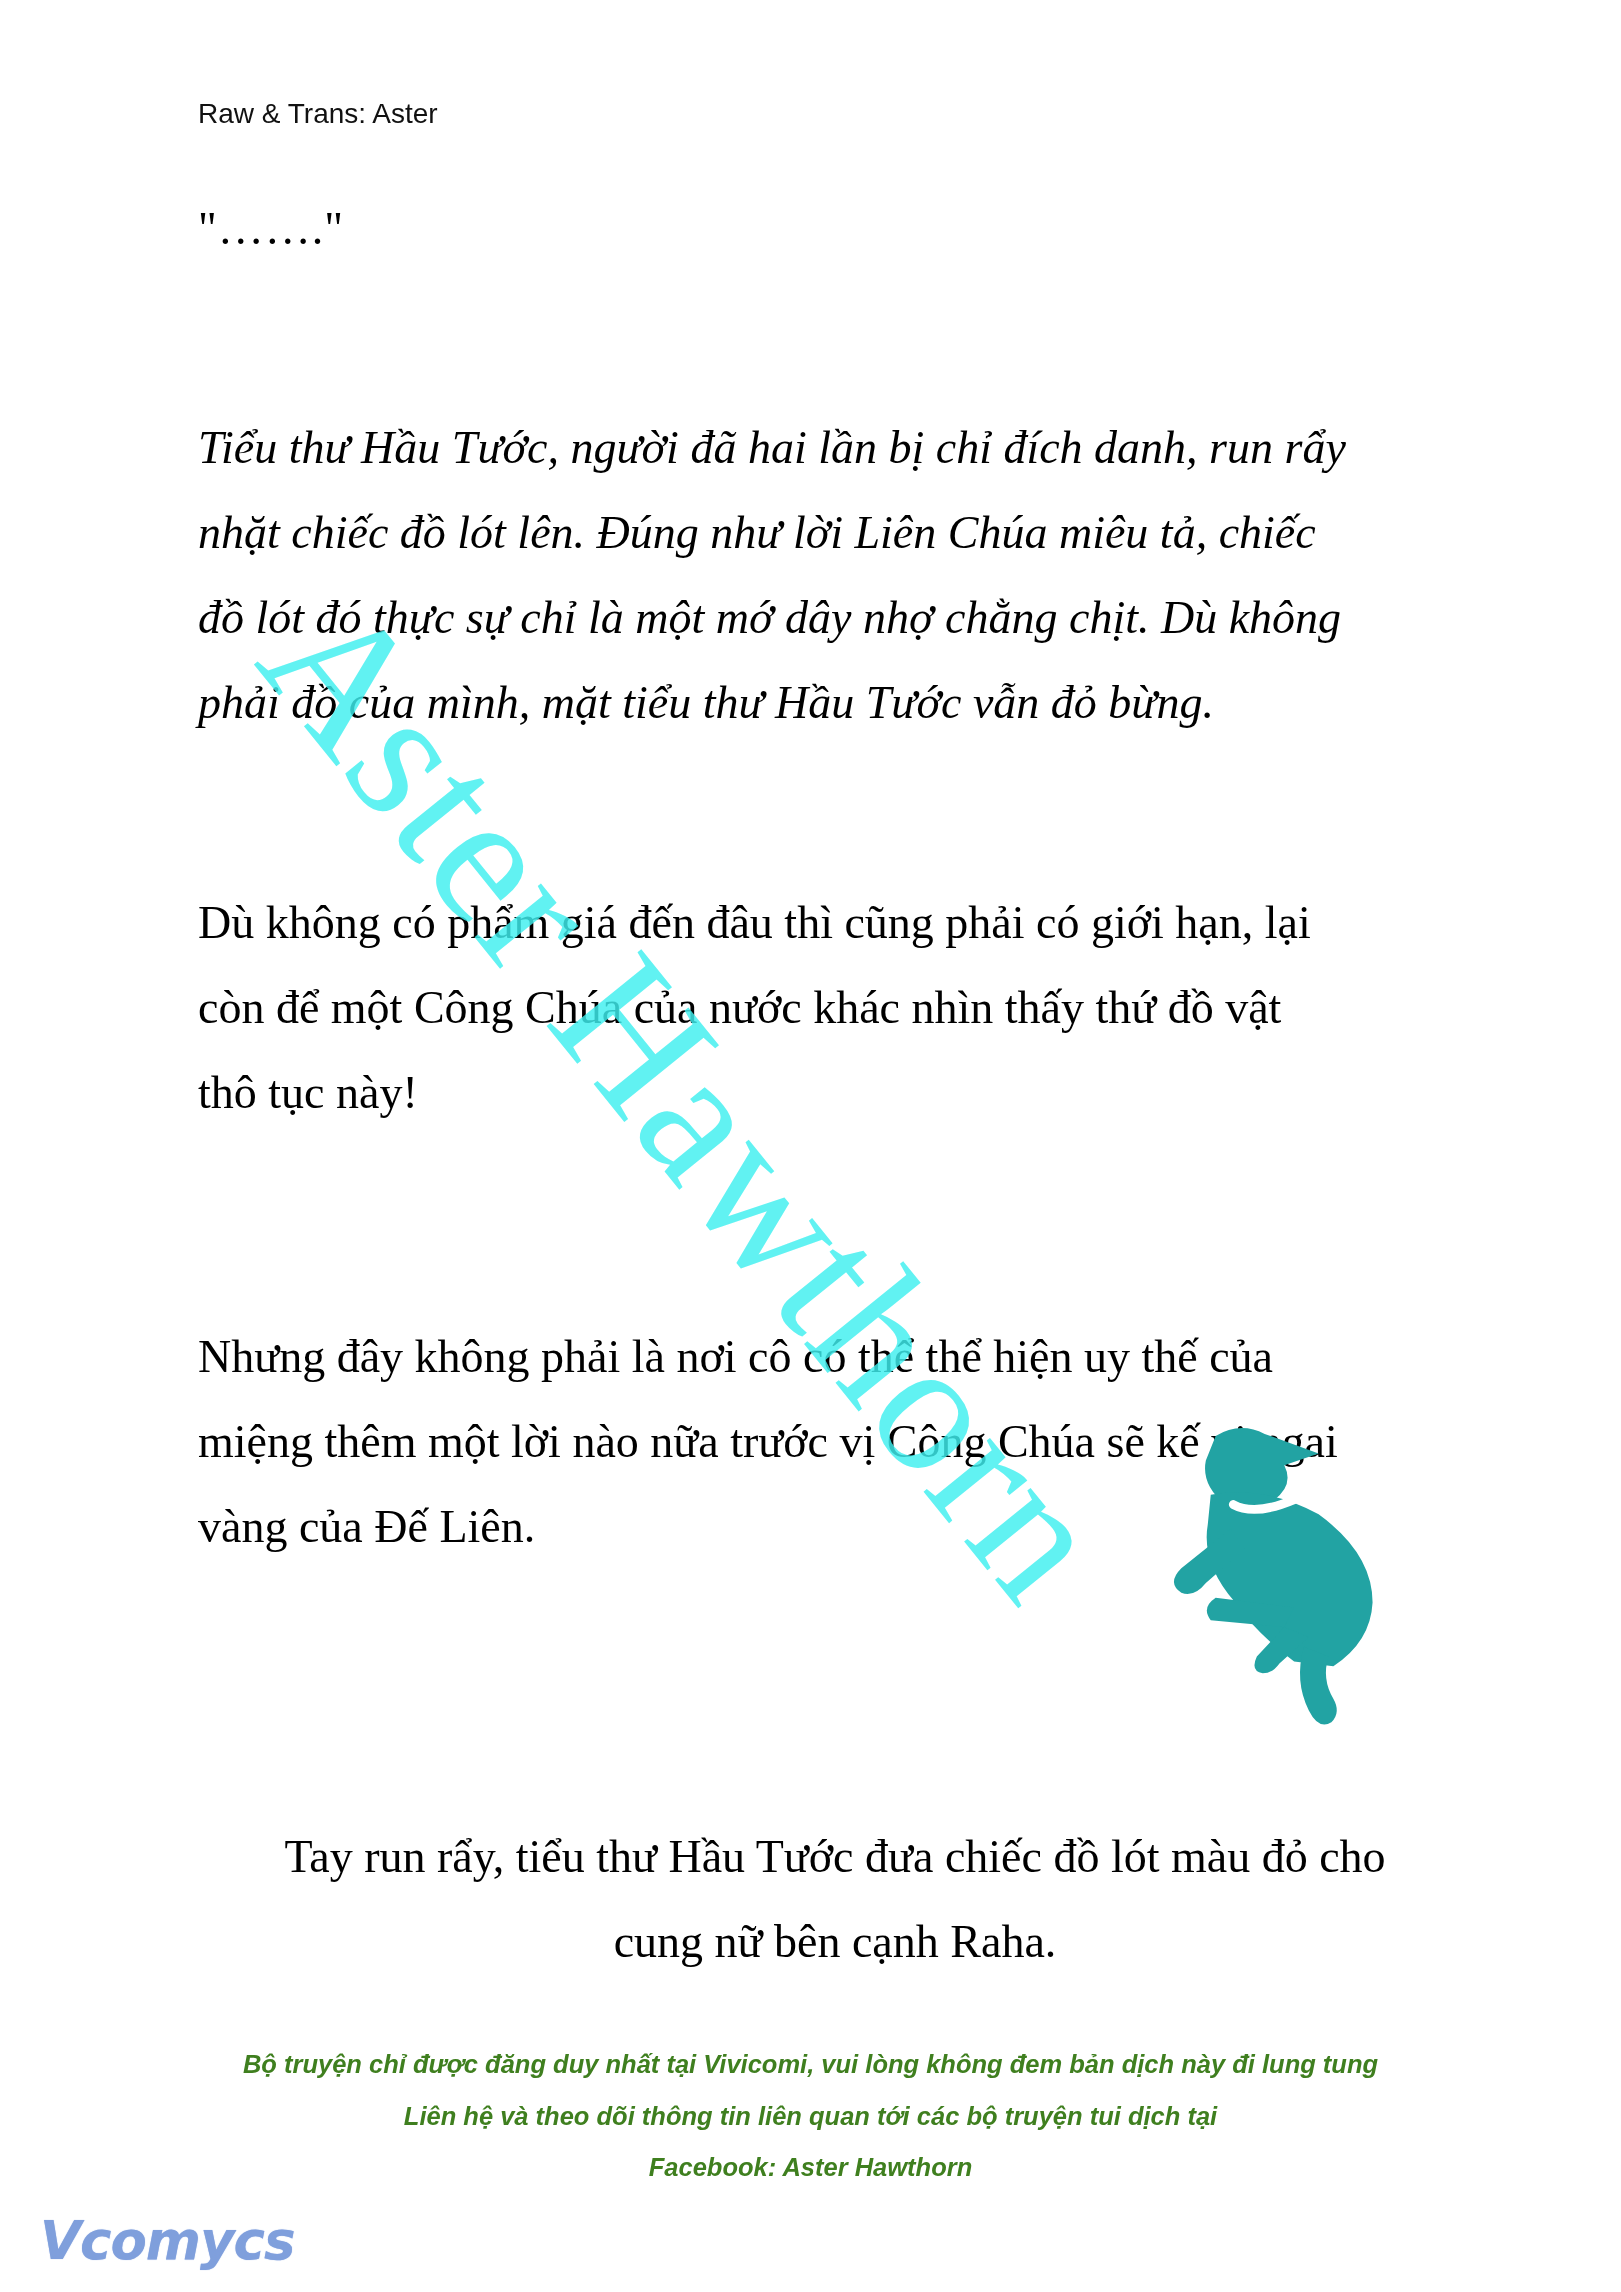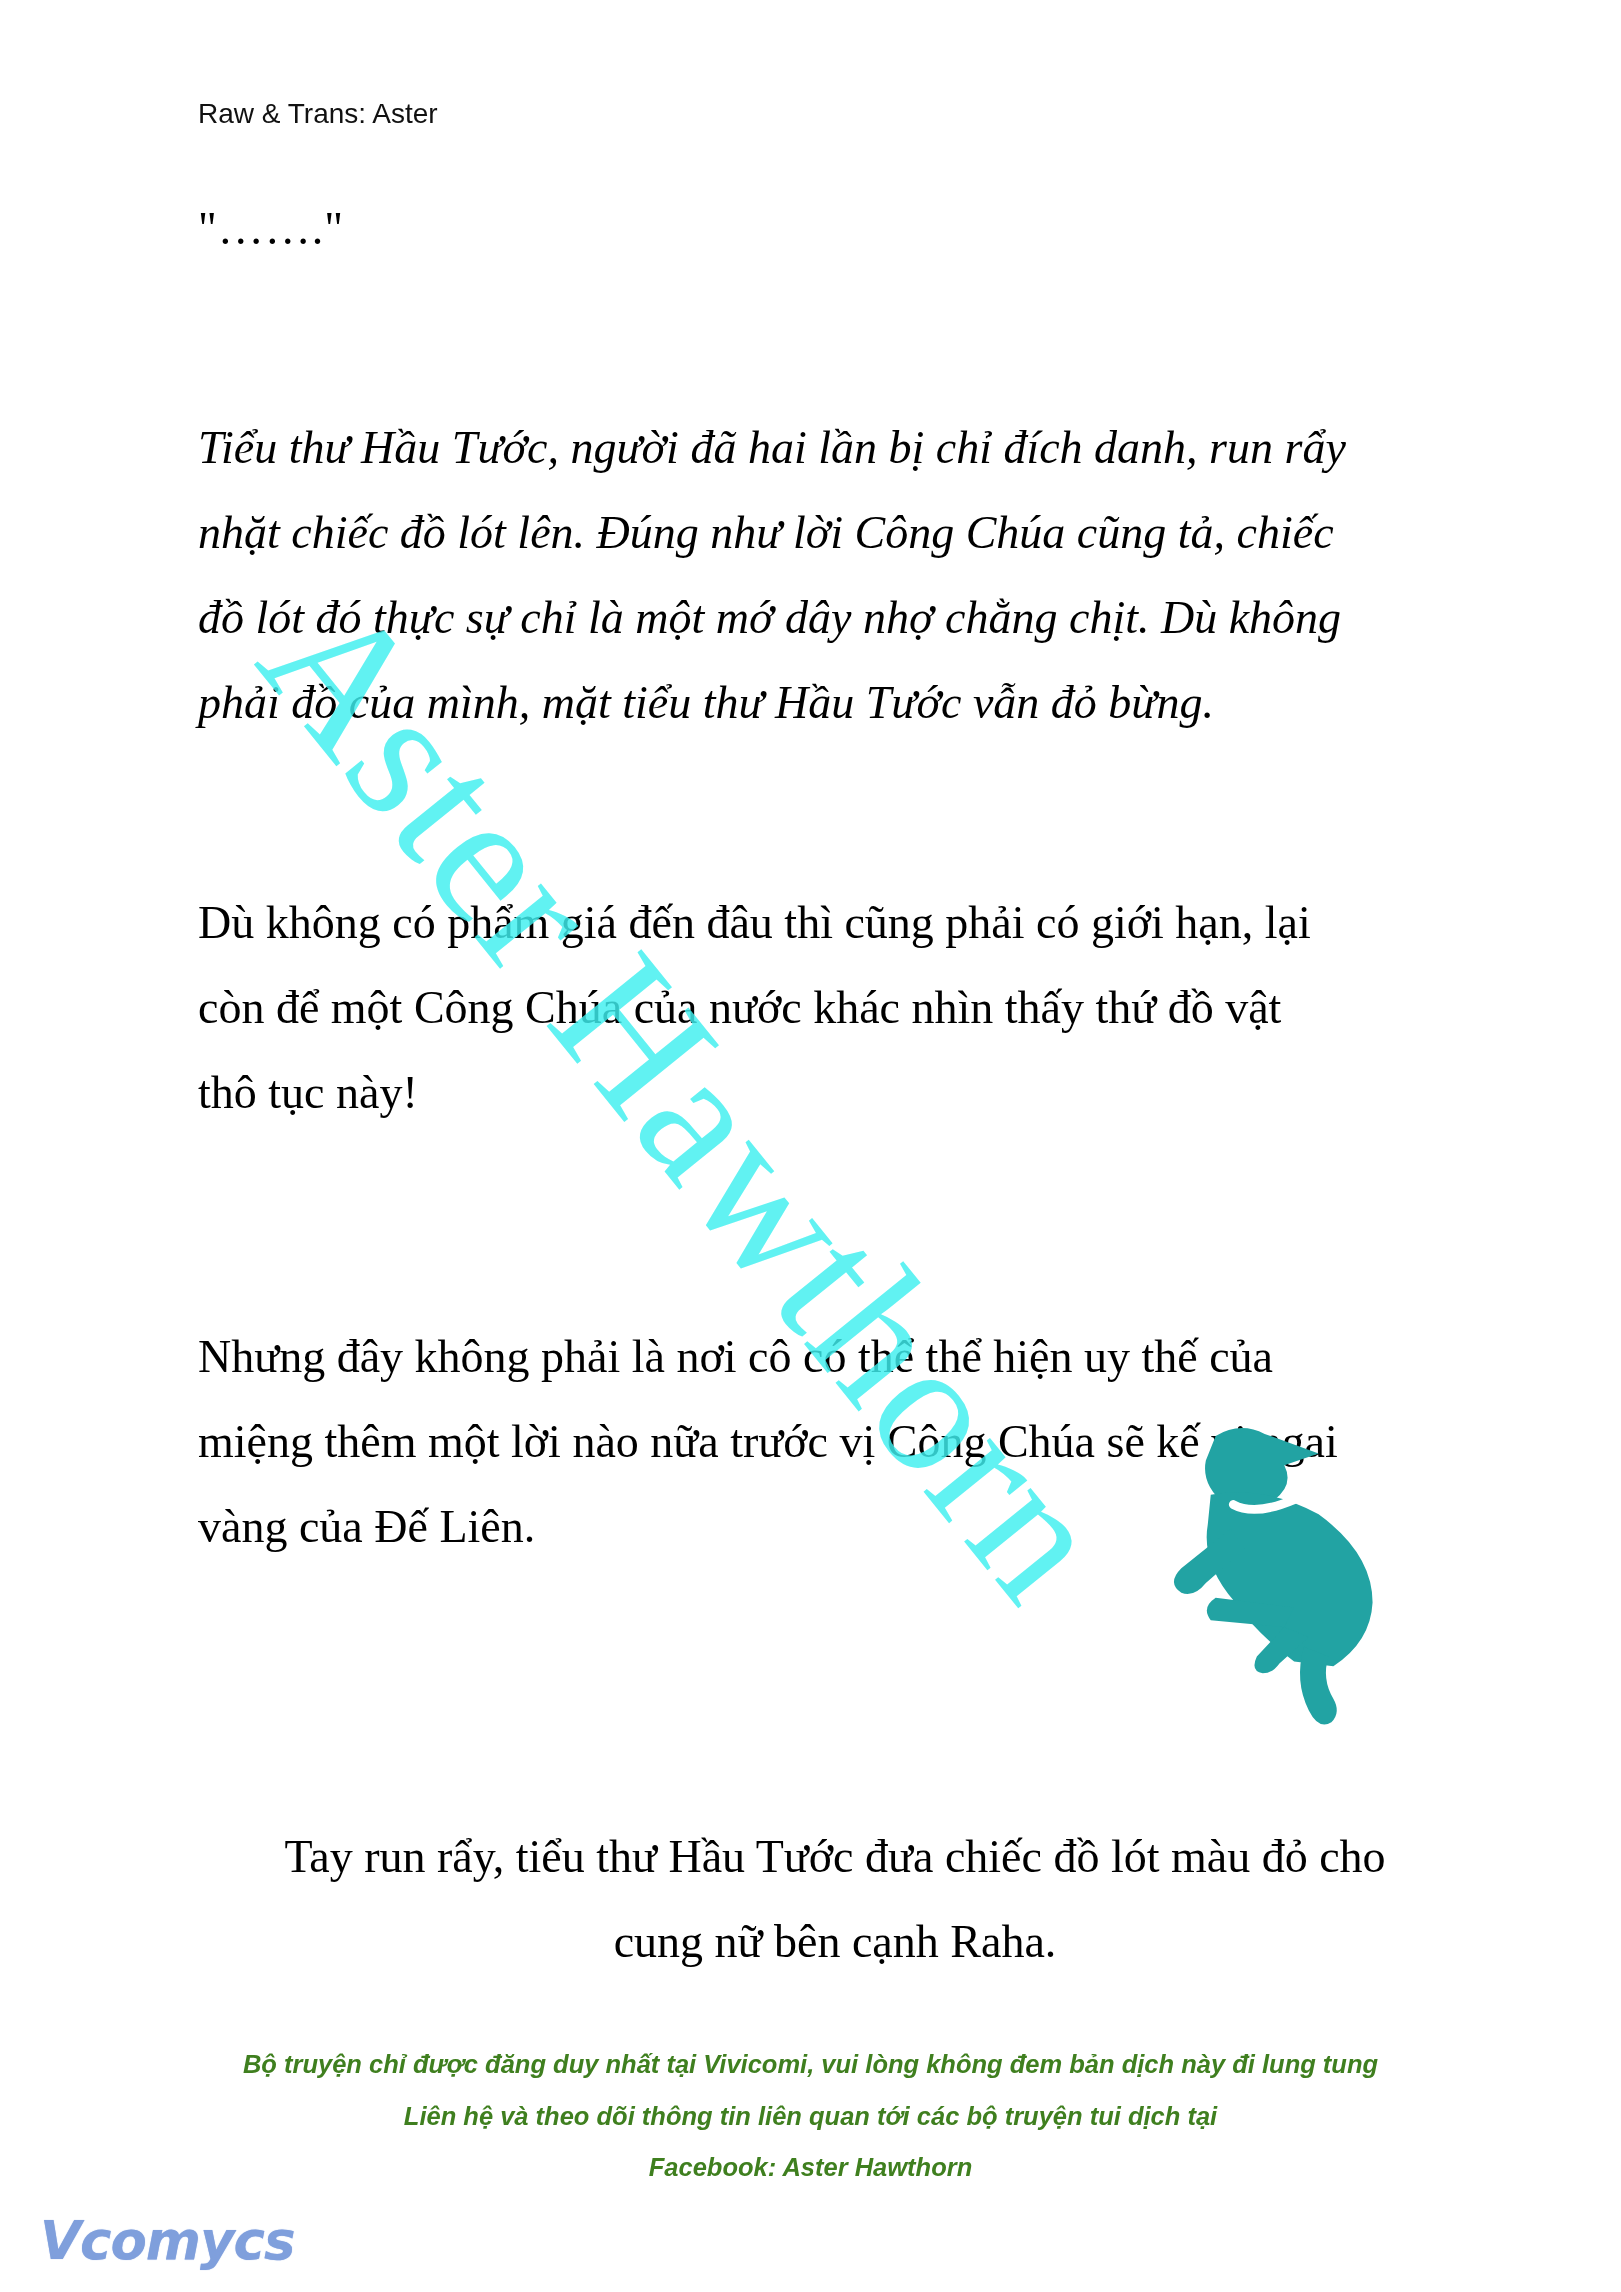"nhặt chiếc đồ lót lên." div.line { text: Công Chúa cũng -> Liên Chúa miêu }
